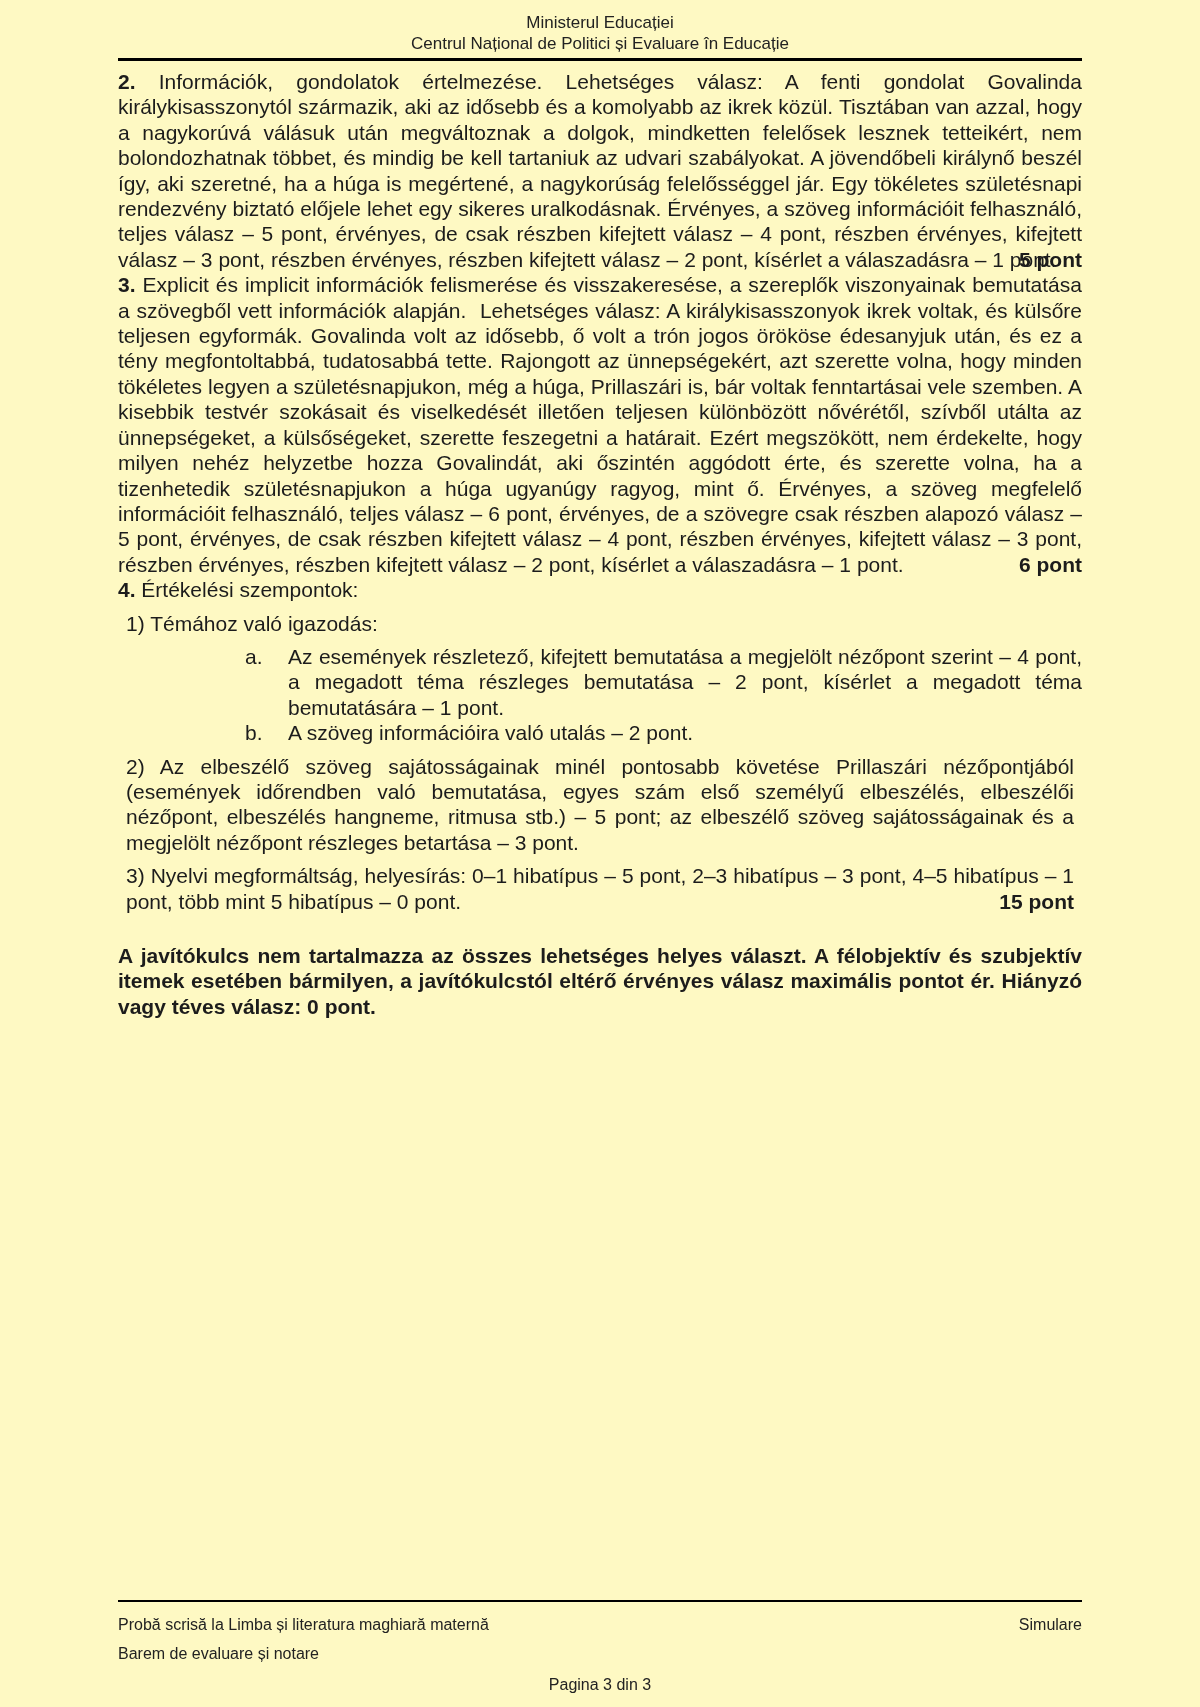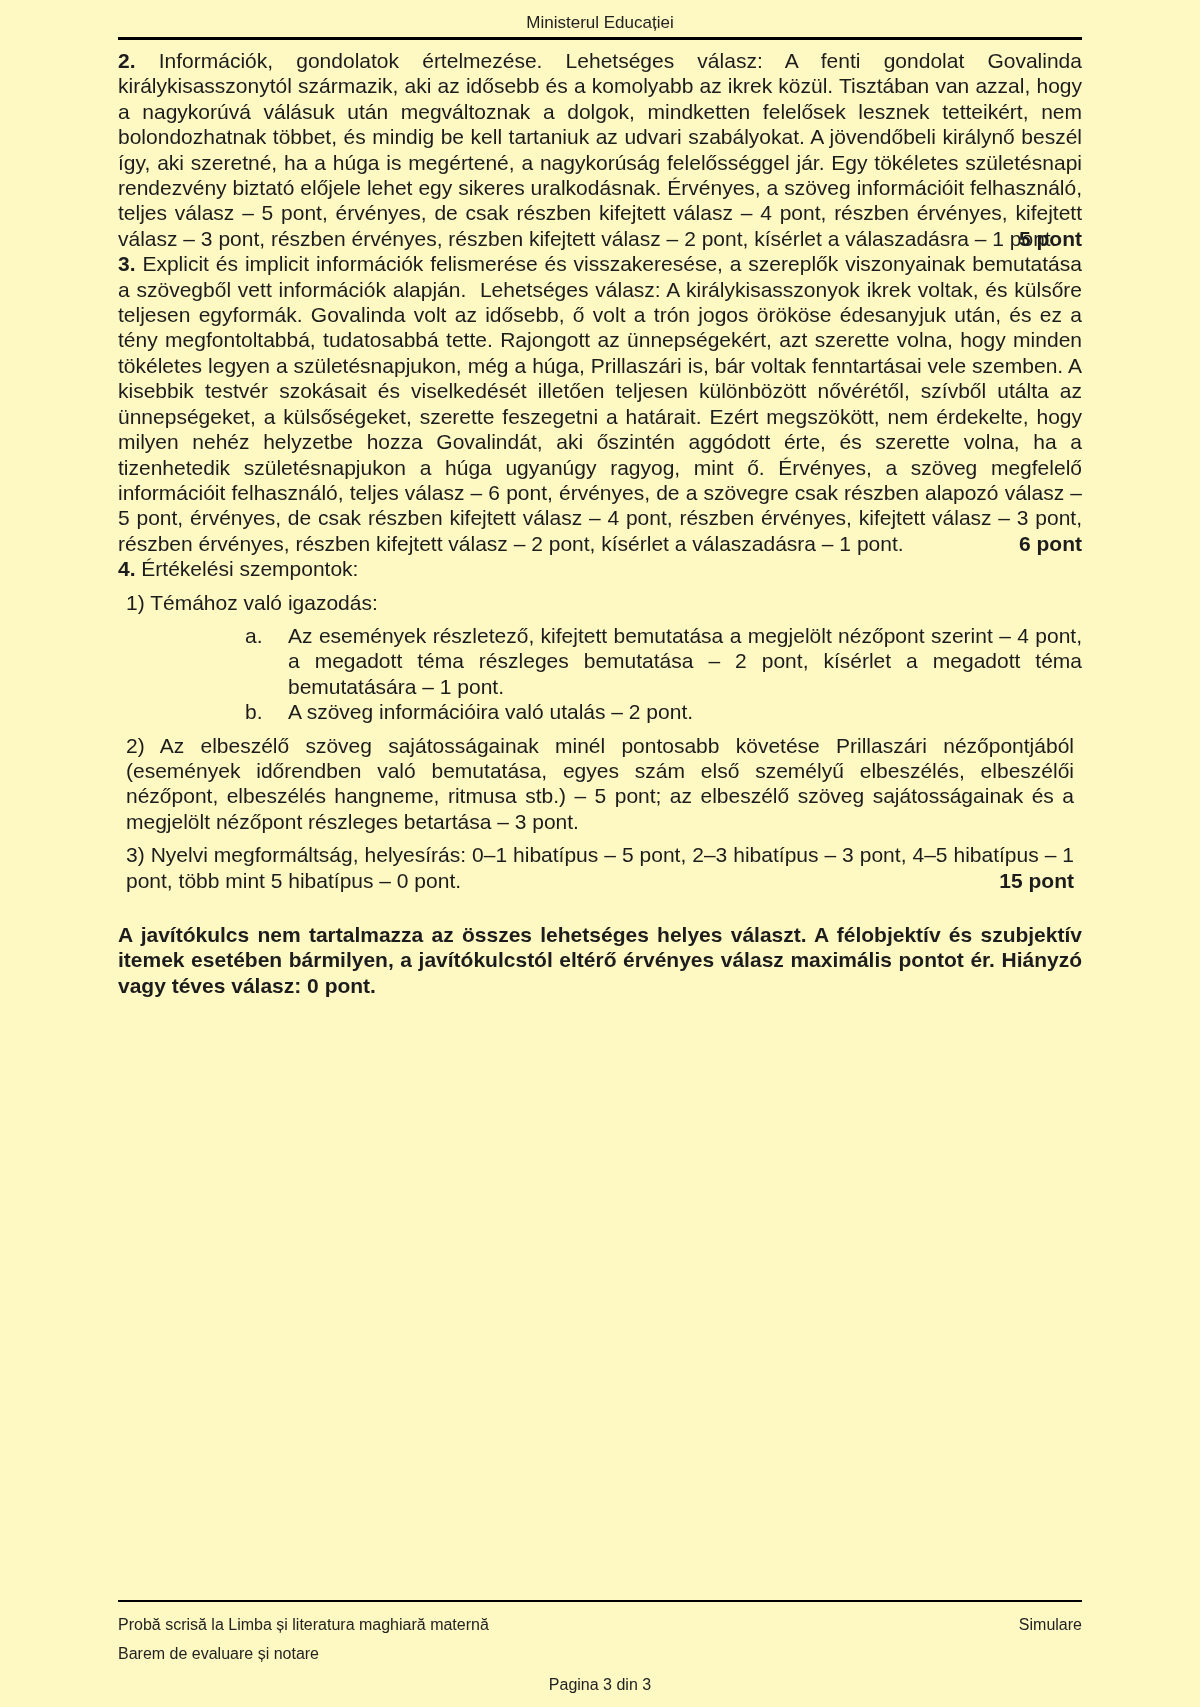"Centrul Național de Politici și" div { html: none -> <div>Centrul Național de Politici și Evaluare în Educație</div> }
